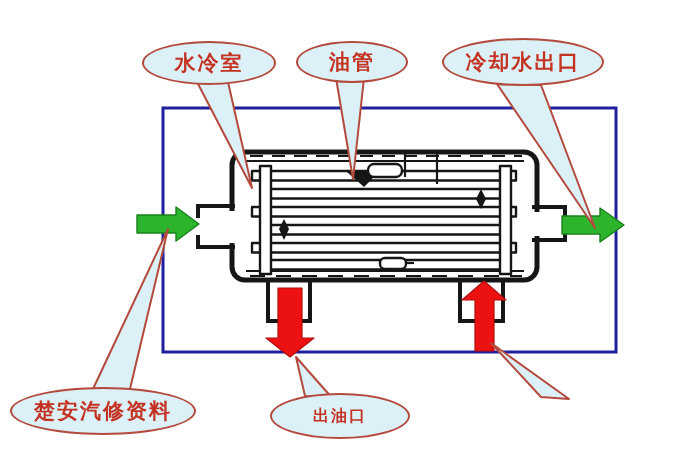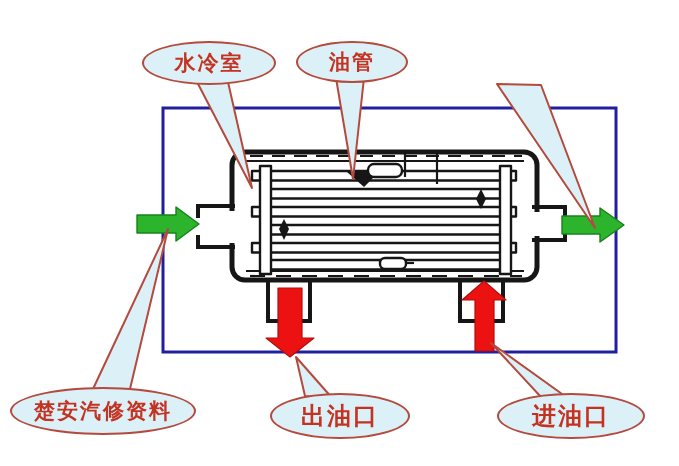"冷却水出口" div.callout { html: none -> <div> <span>冷却水出口</span> </div> }
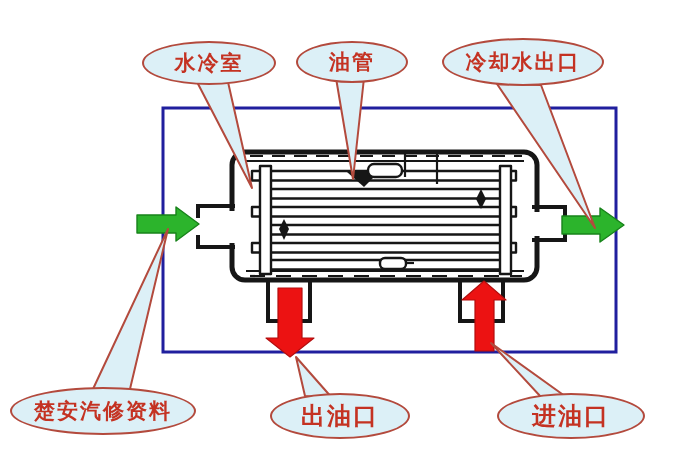"出油口" .fs20 { font-size: 24px -> 16px }
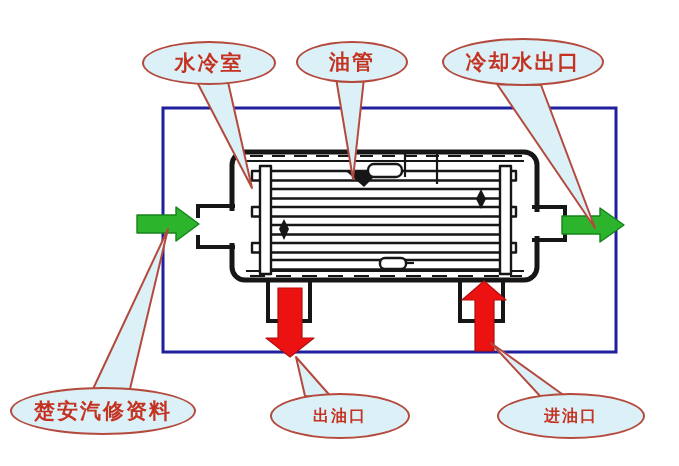"进油口" div.callout { html: <div> <span>进油口</span> </div> -> none }
